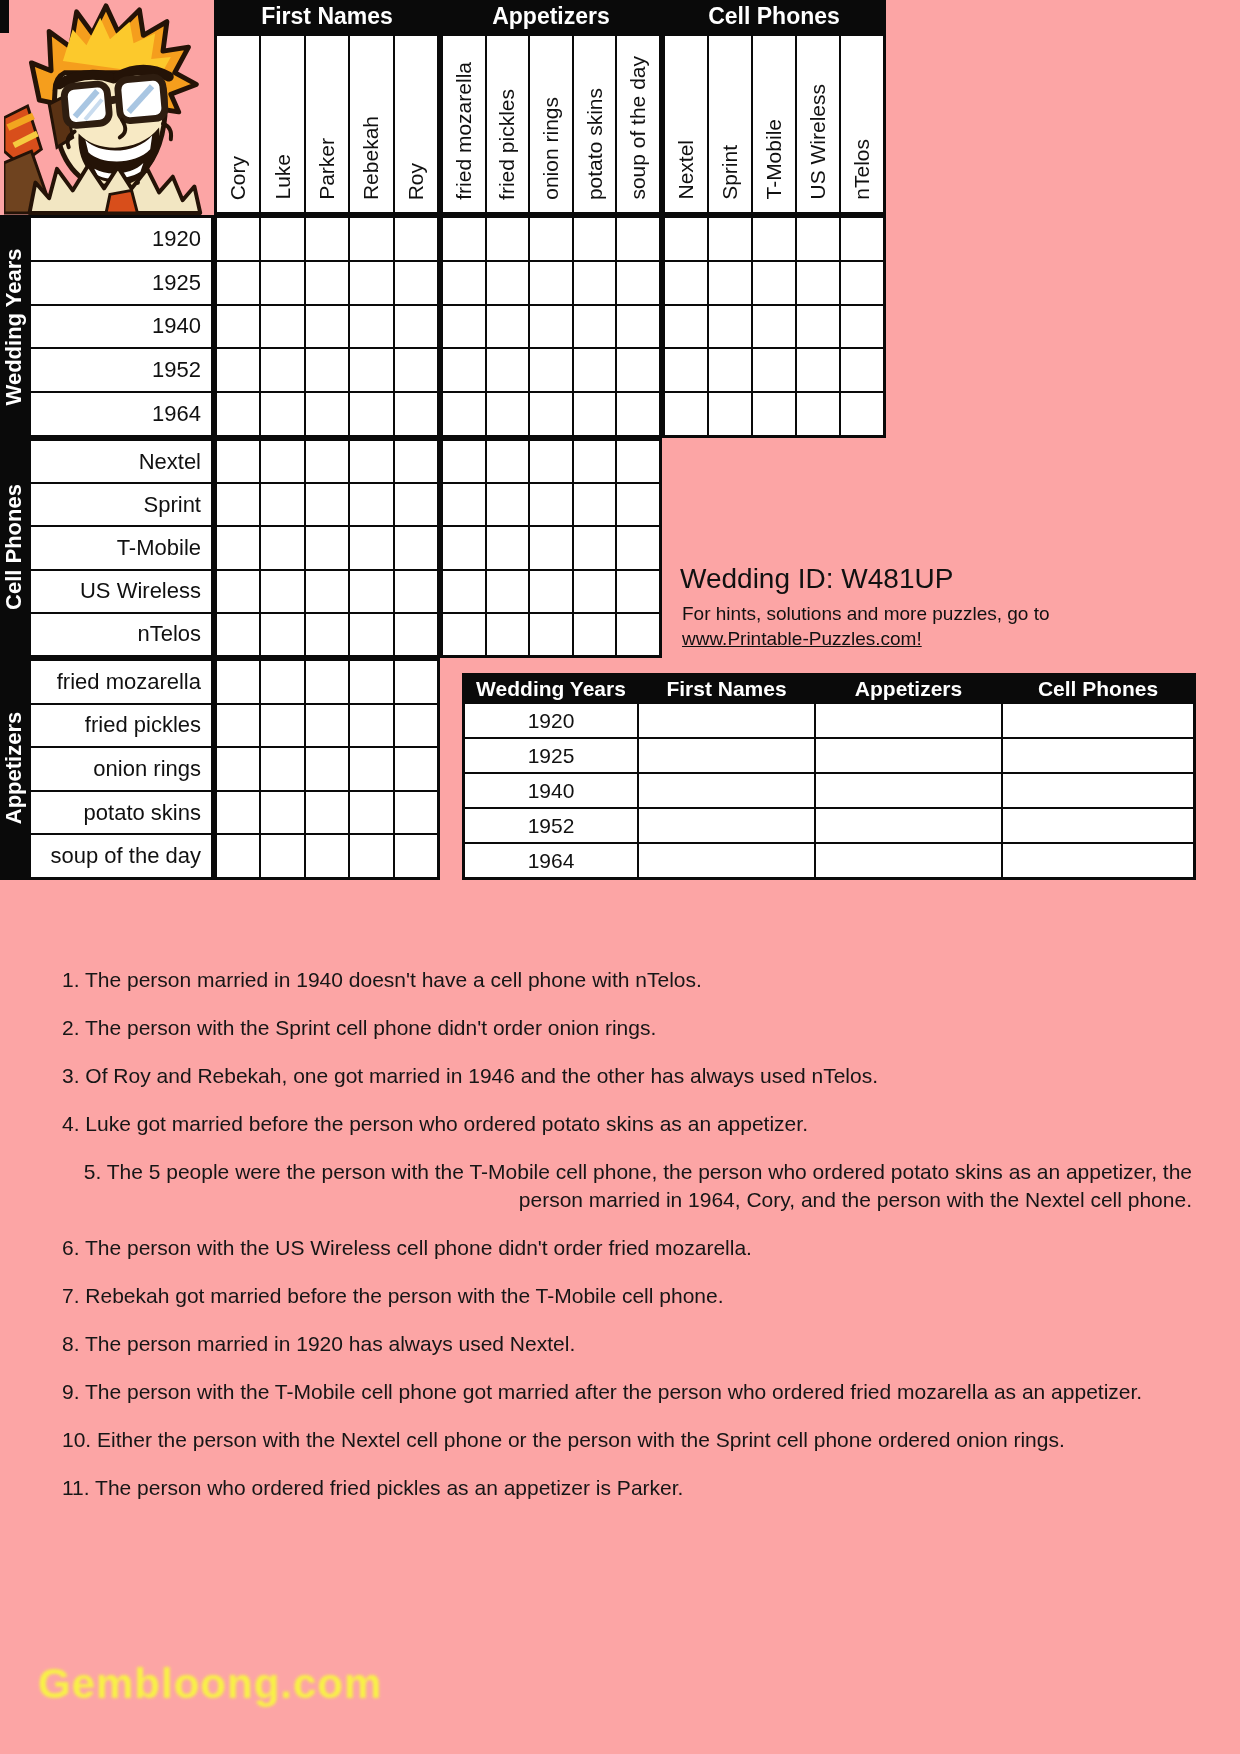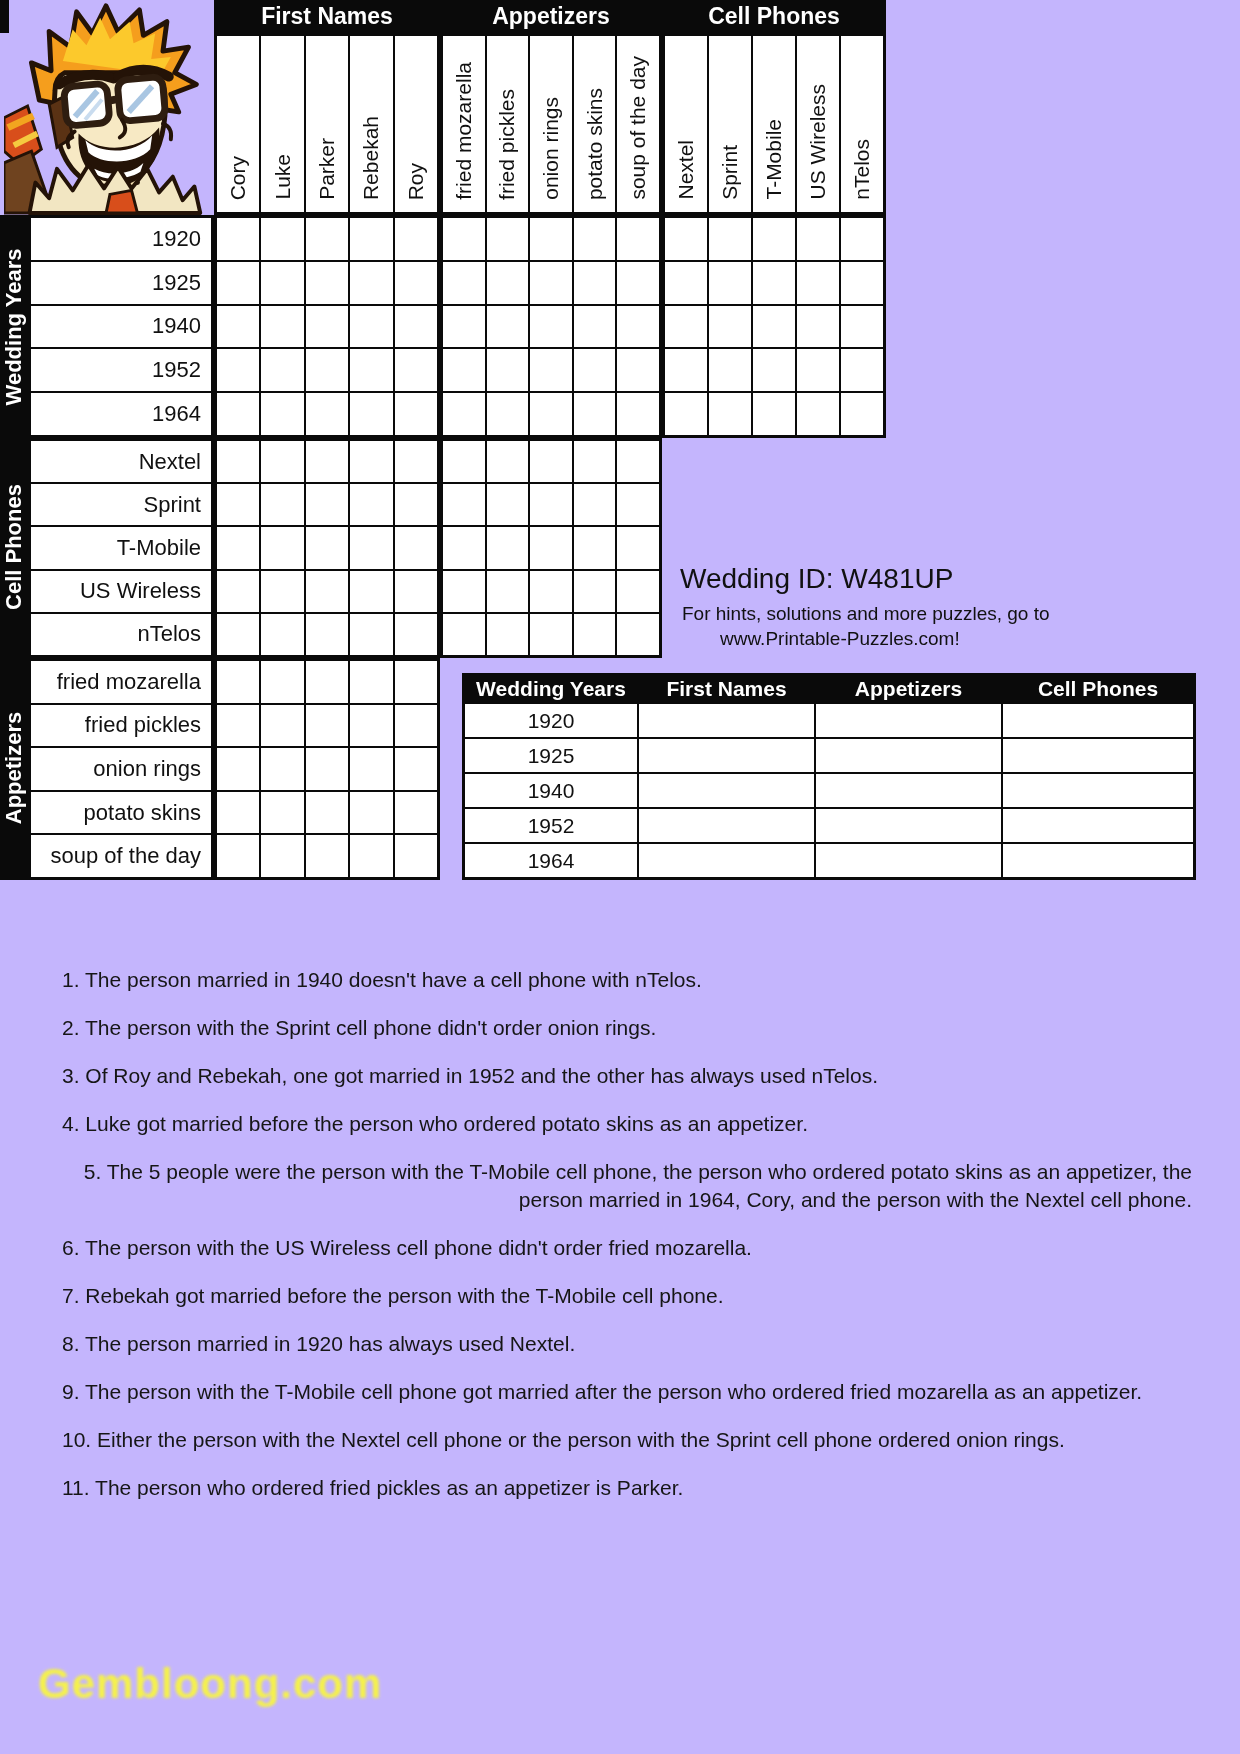"First Names" .page { background: #c4b5fd -> #fca5a5 }
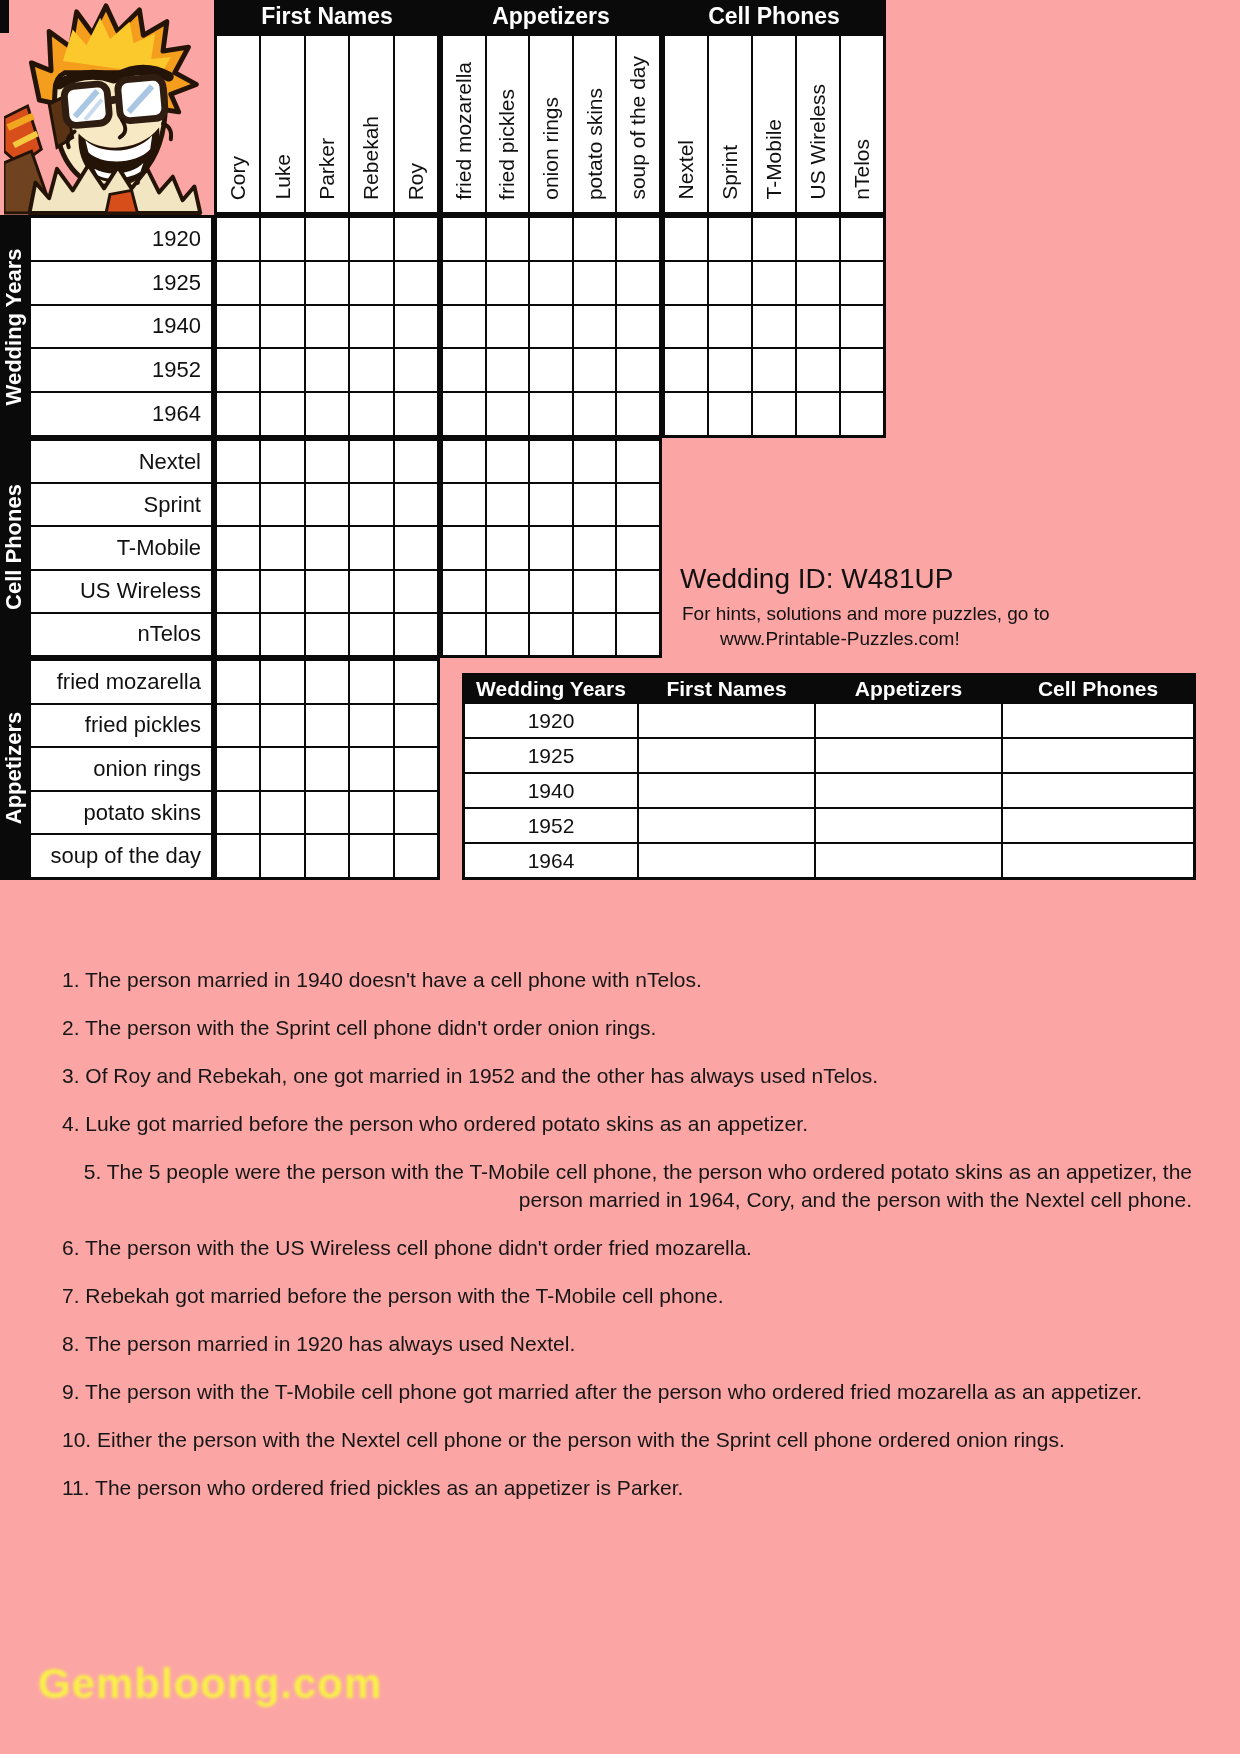"www.Printable-Puzzles.com!" #hint2 { left: 720px -> 682px; text-decoration: none -> underline }
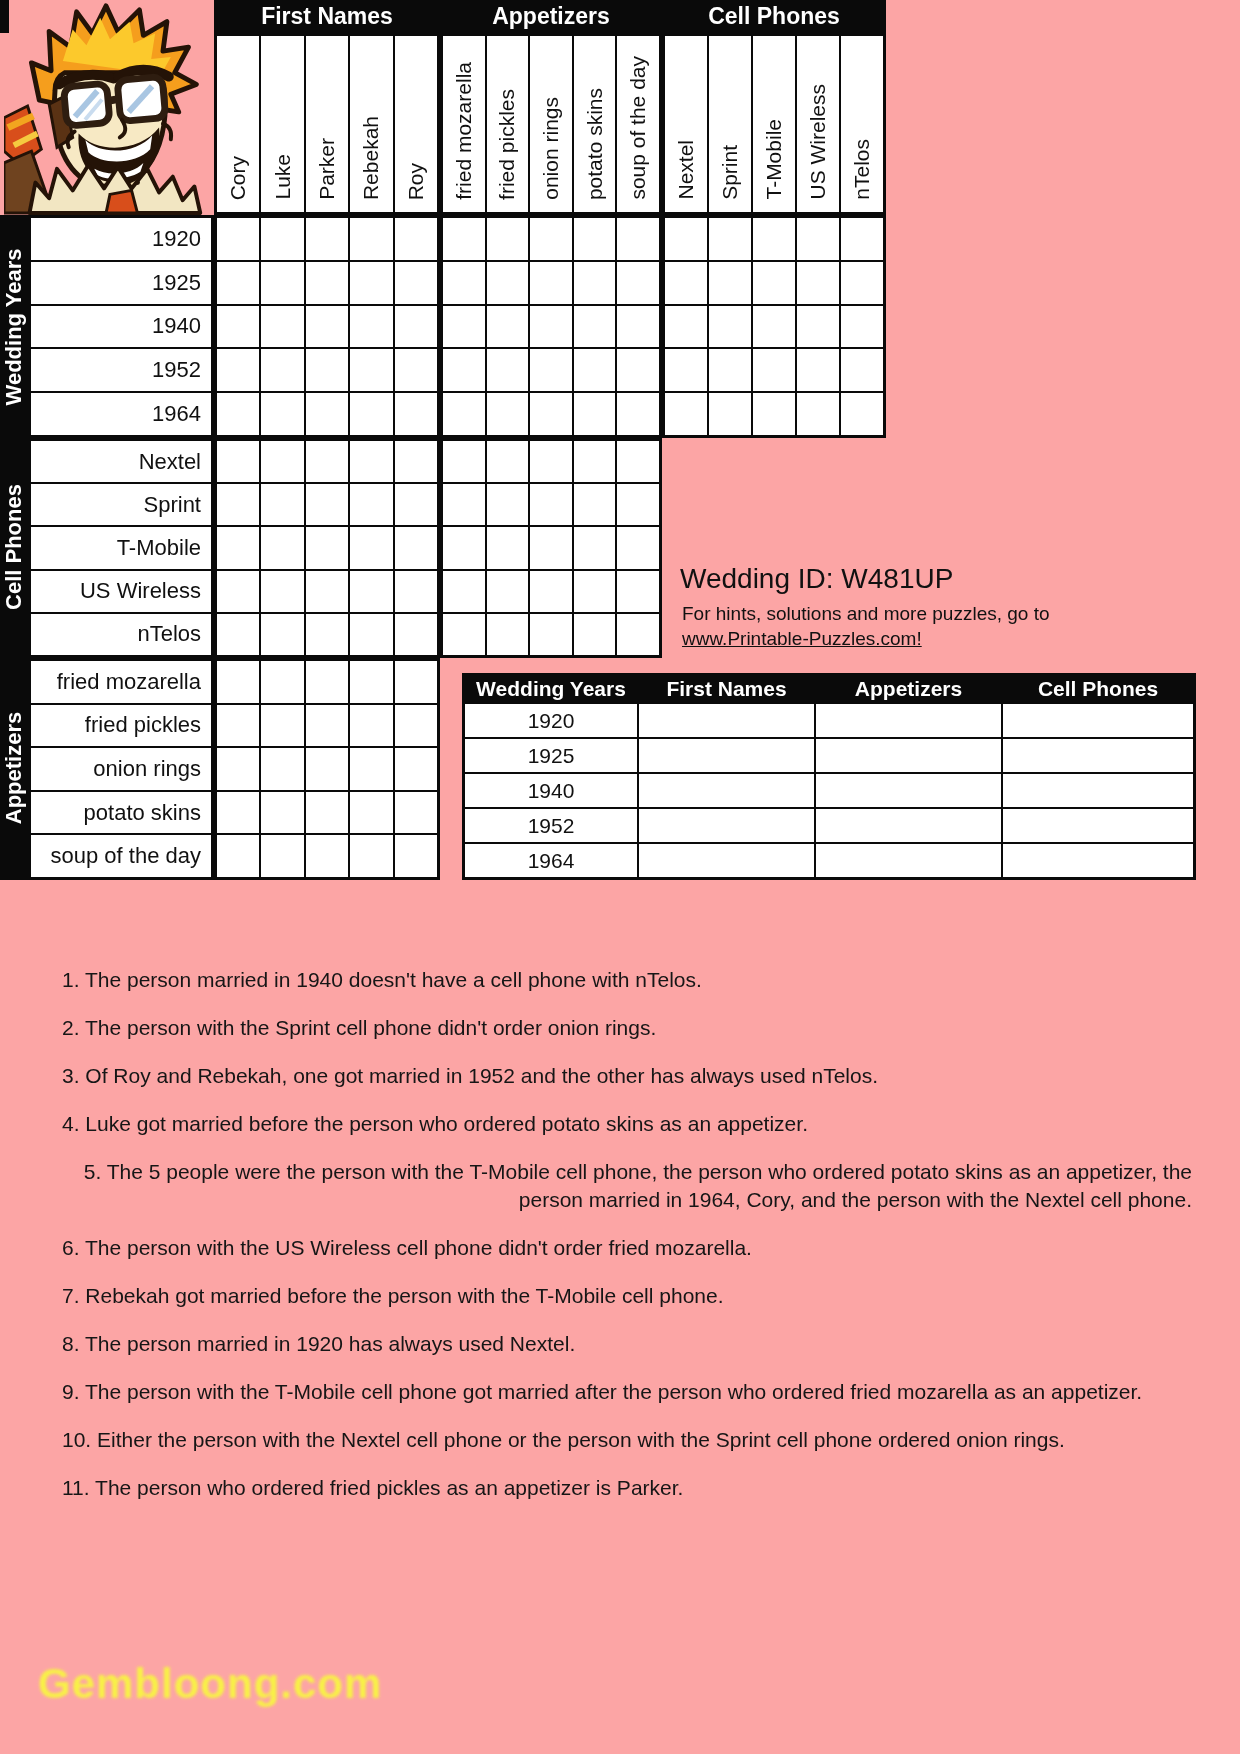"3. Of Roy and Rebekah," div.clue { text: 1952 -> 1946 }
